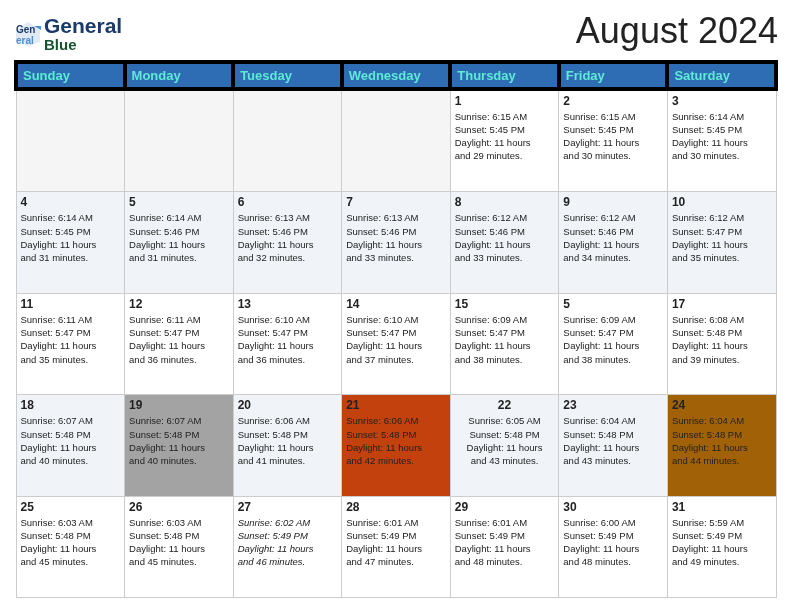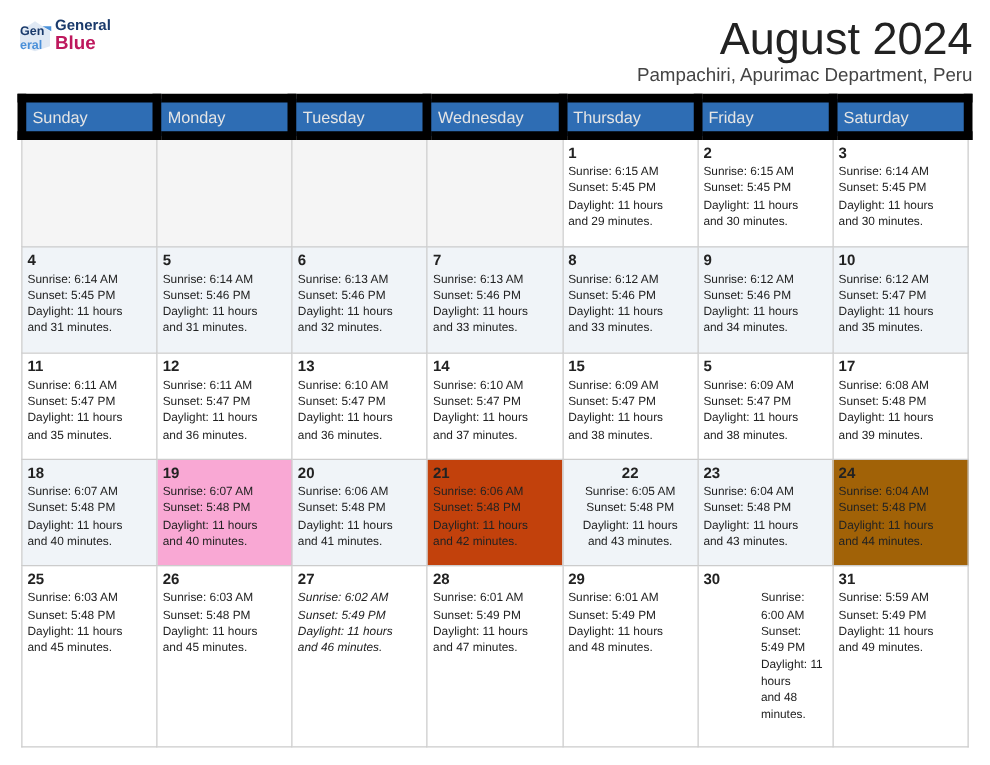"General" div { font-size: 12px -> 21px }
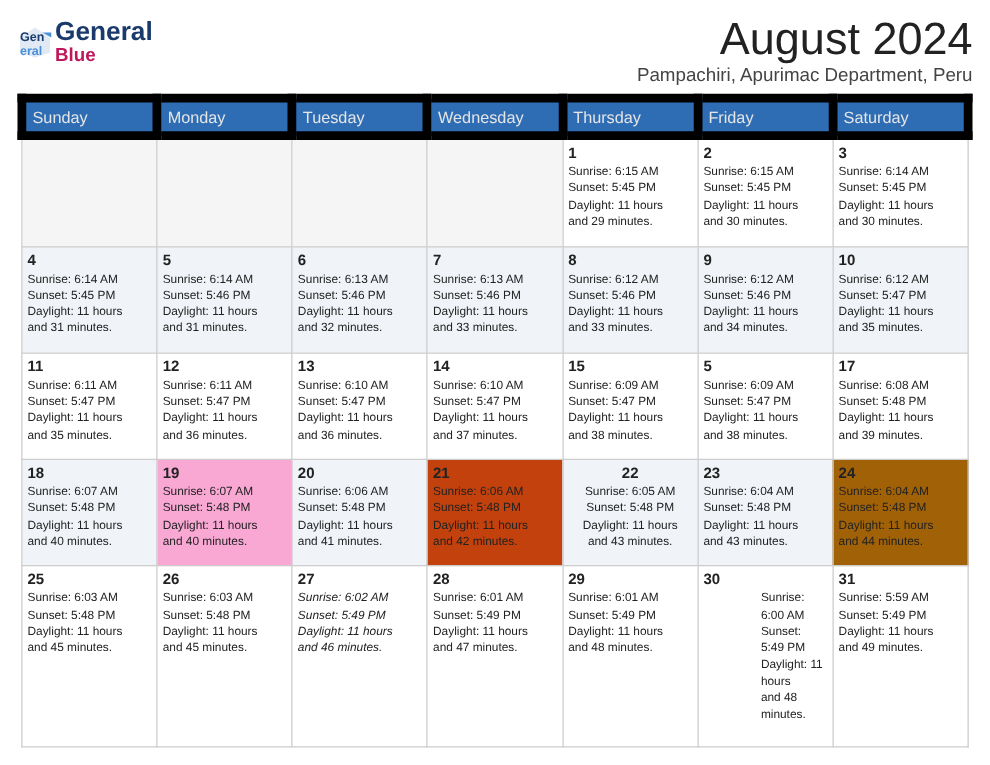"Blue" div { color: #be185d -> #14532d }
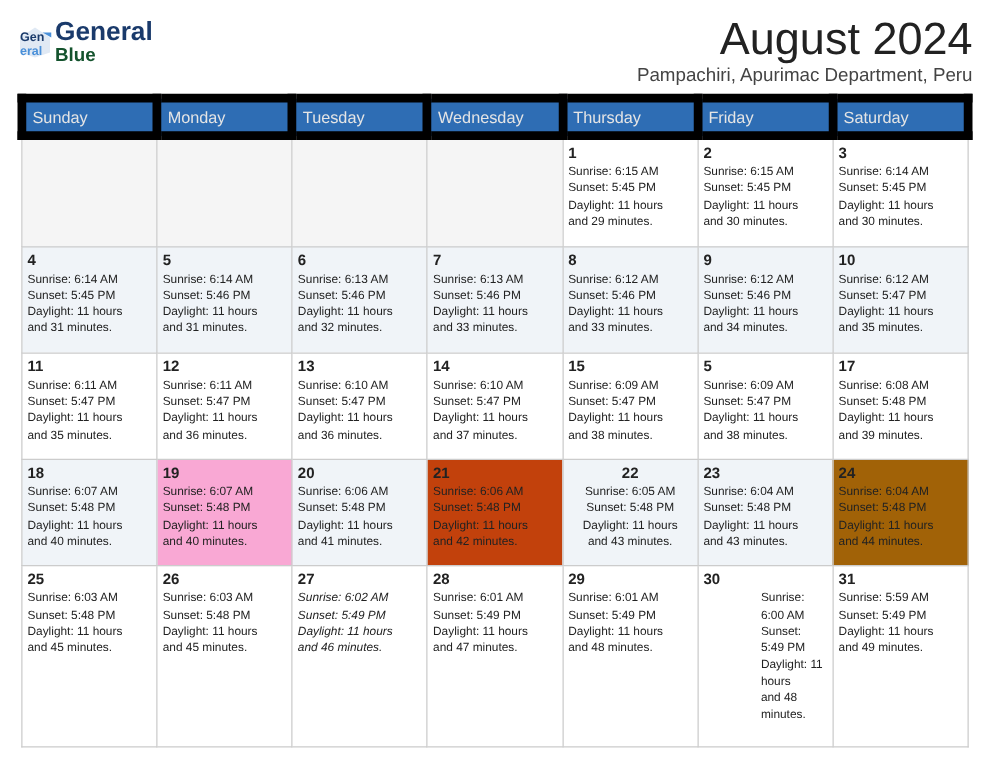"Pampachiri, Apurimac Department, Peru" div.subtitle { html: <div>Pampachiri, Apurimac Department, Peru</div> -> none }
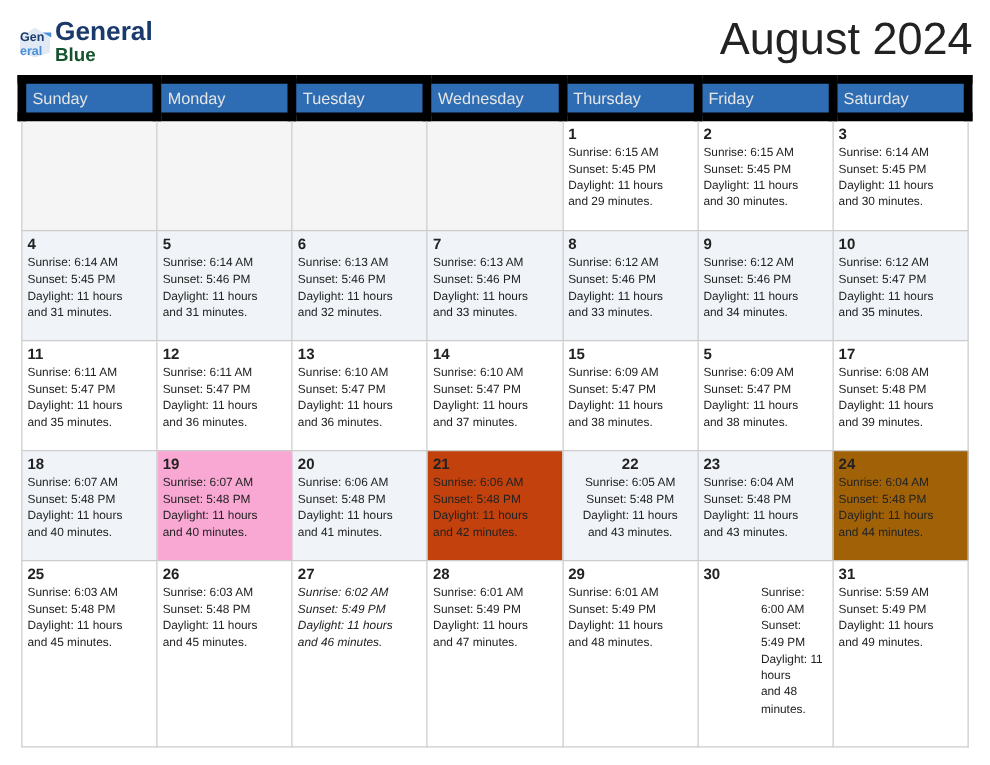"Sunday" .calendar th { border: 7px solid #000000 -> 4px solid #000000; color: #e5e5e5 -> #5eead4; font-weight: normal -> bold }
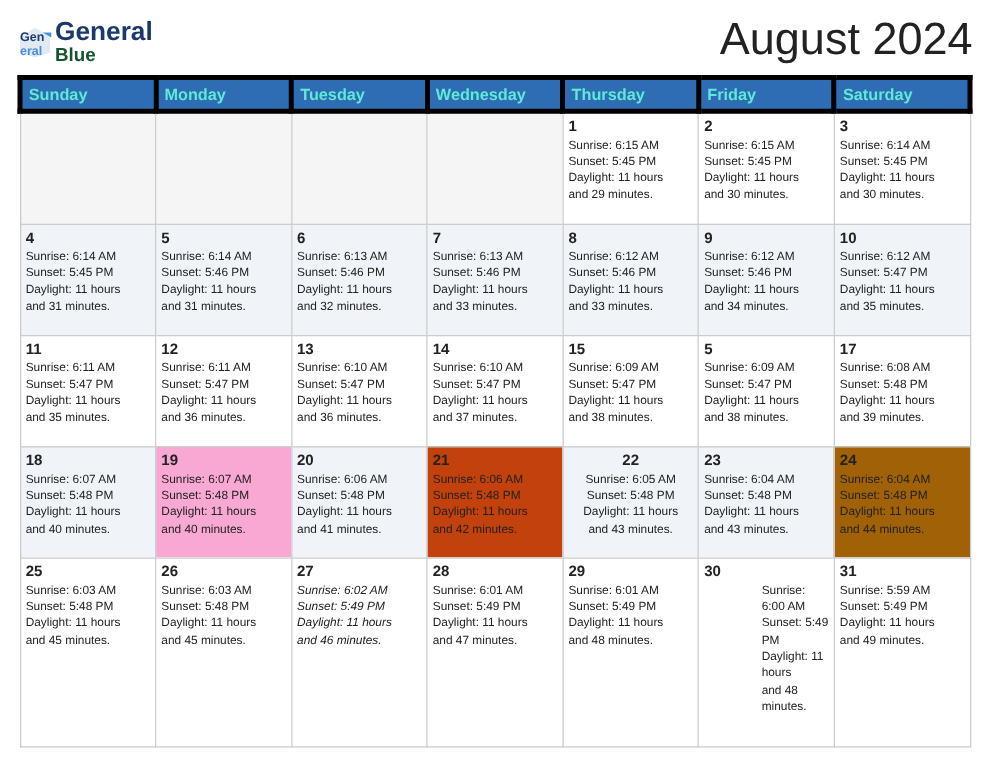"19" td { background: #f9a8d4 -> #a3a3a3 }
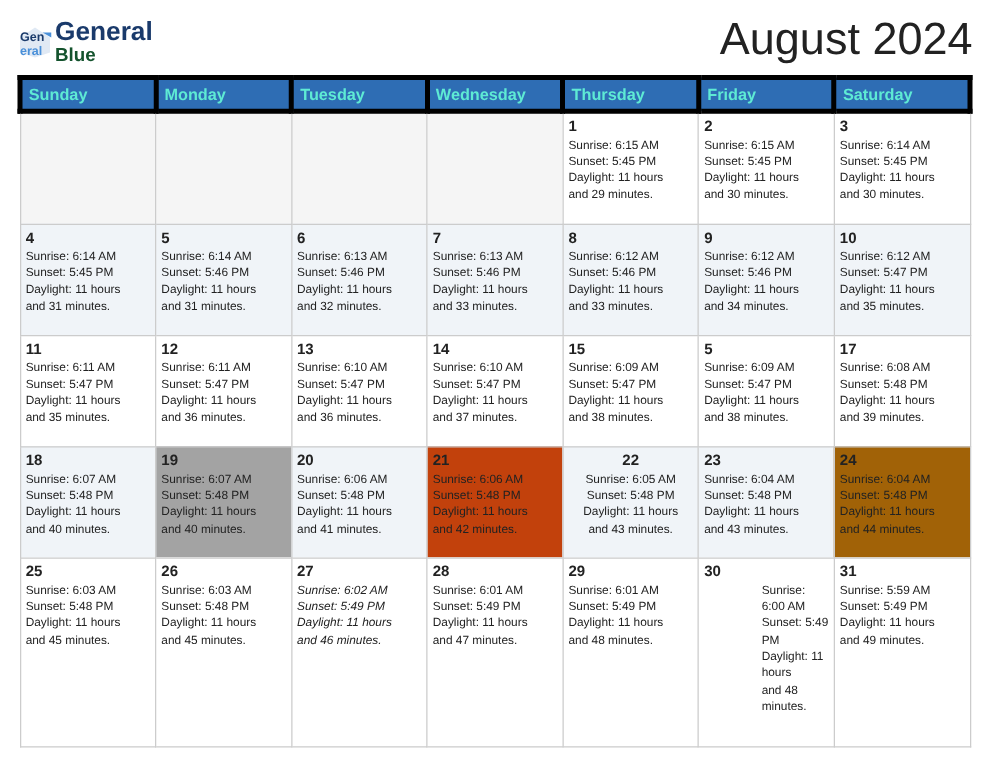"Sunrise: 6:00 AM" div.day-info { margin-left: 46px -> none }
